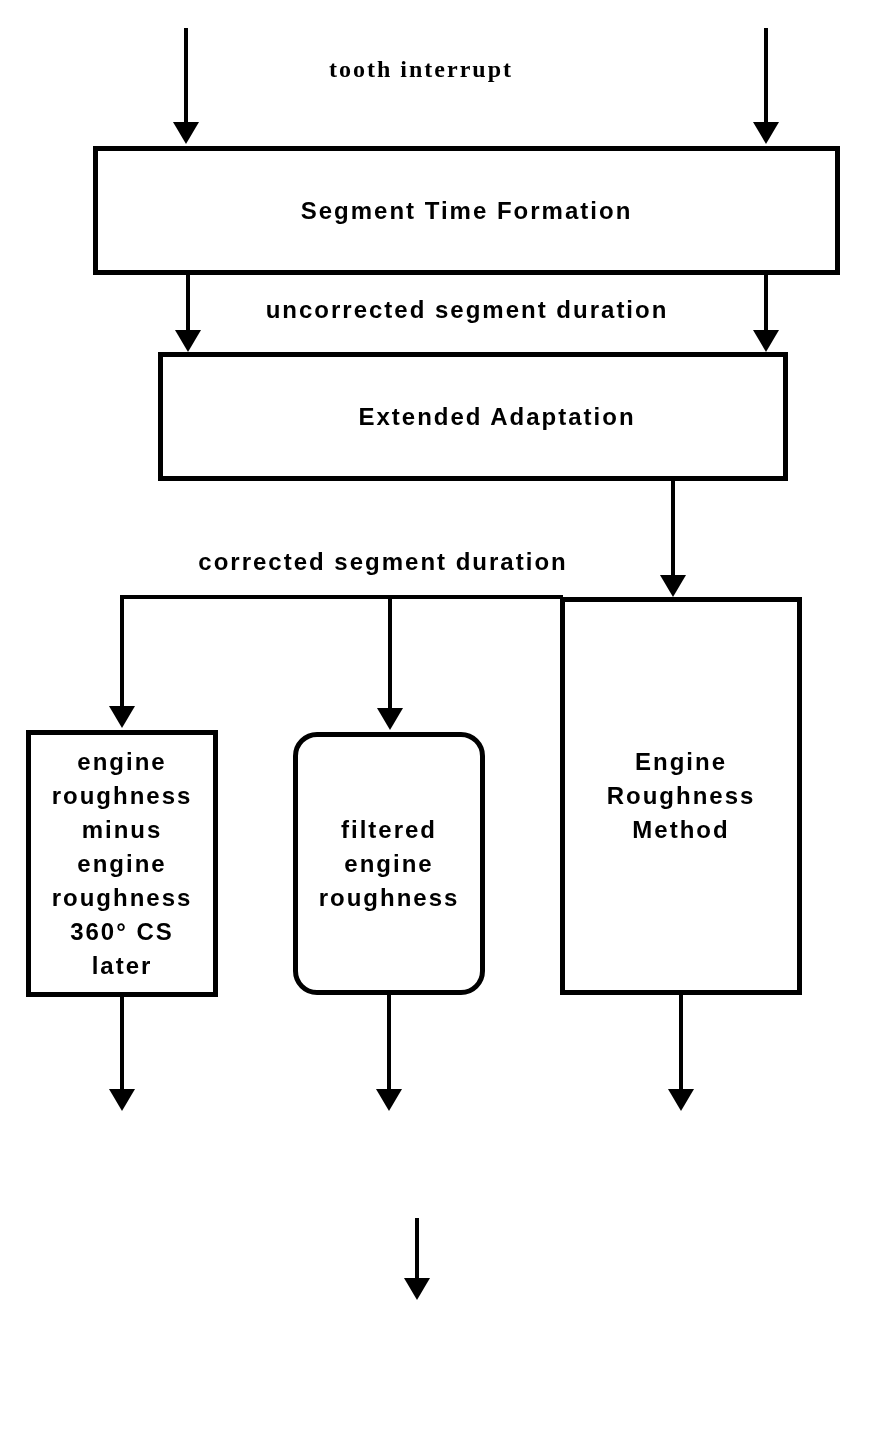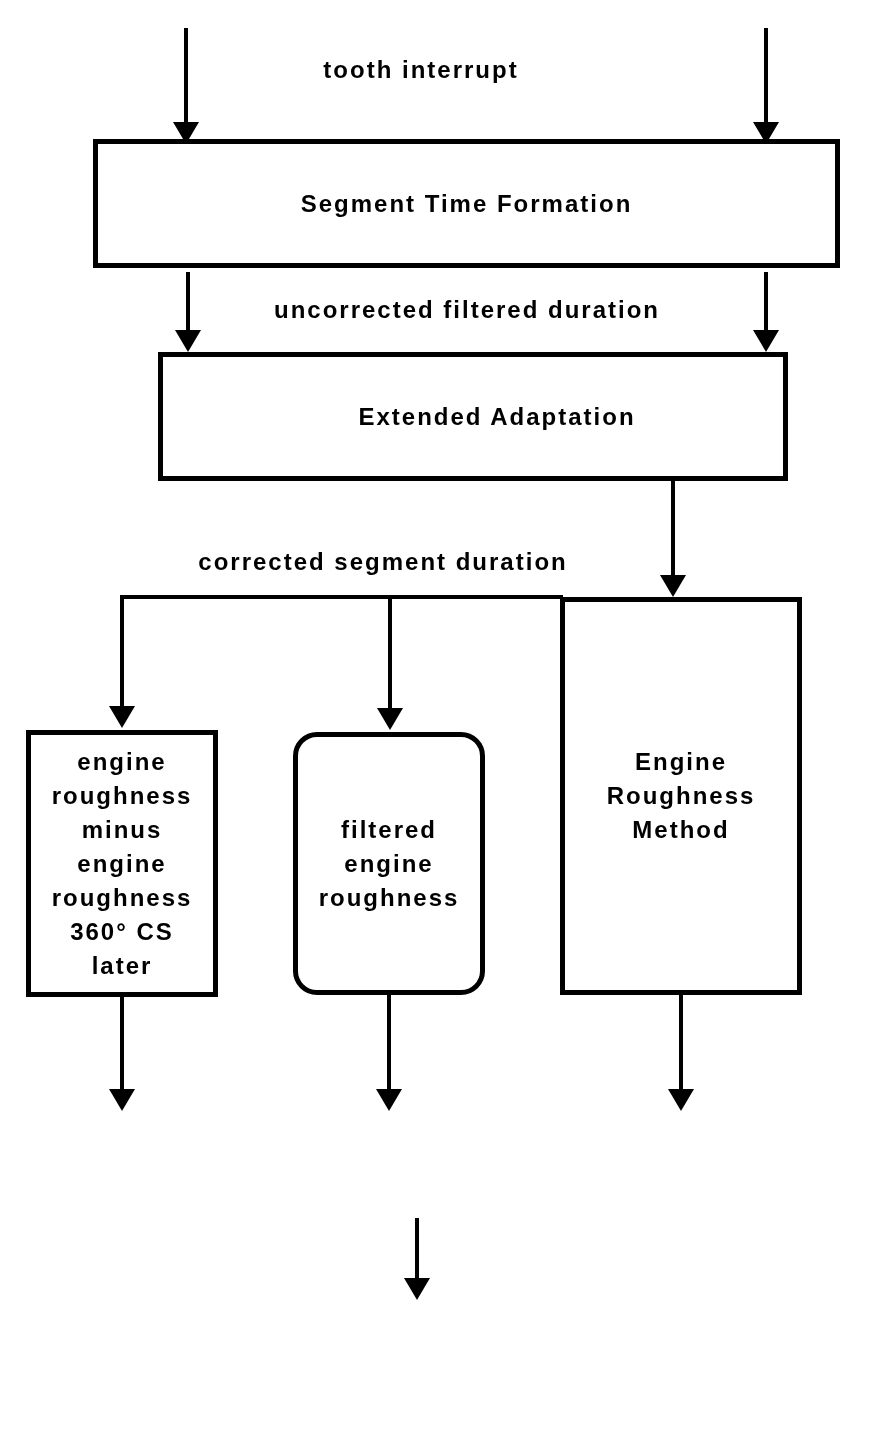"tooth interrupt" div.elabel { font-family: none -> Liberation Serif, serif }
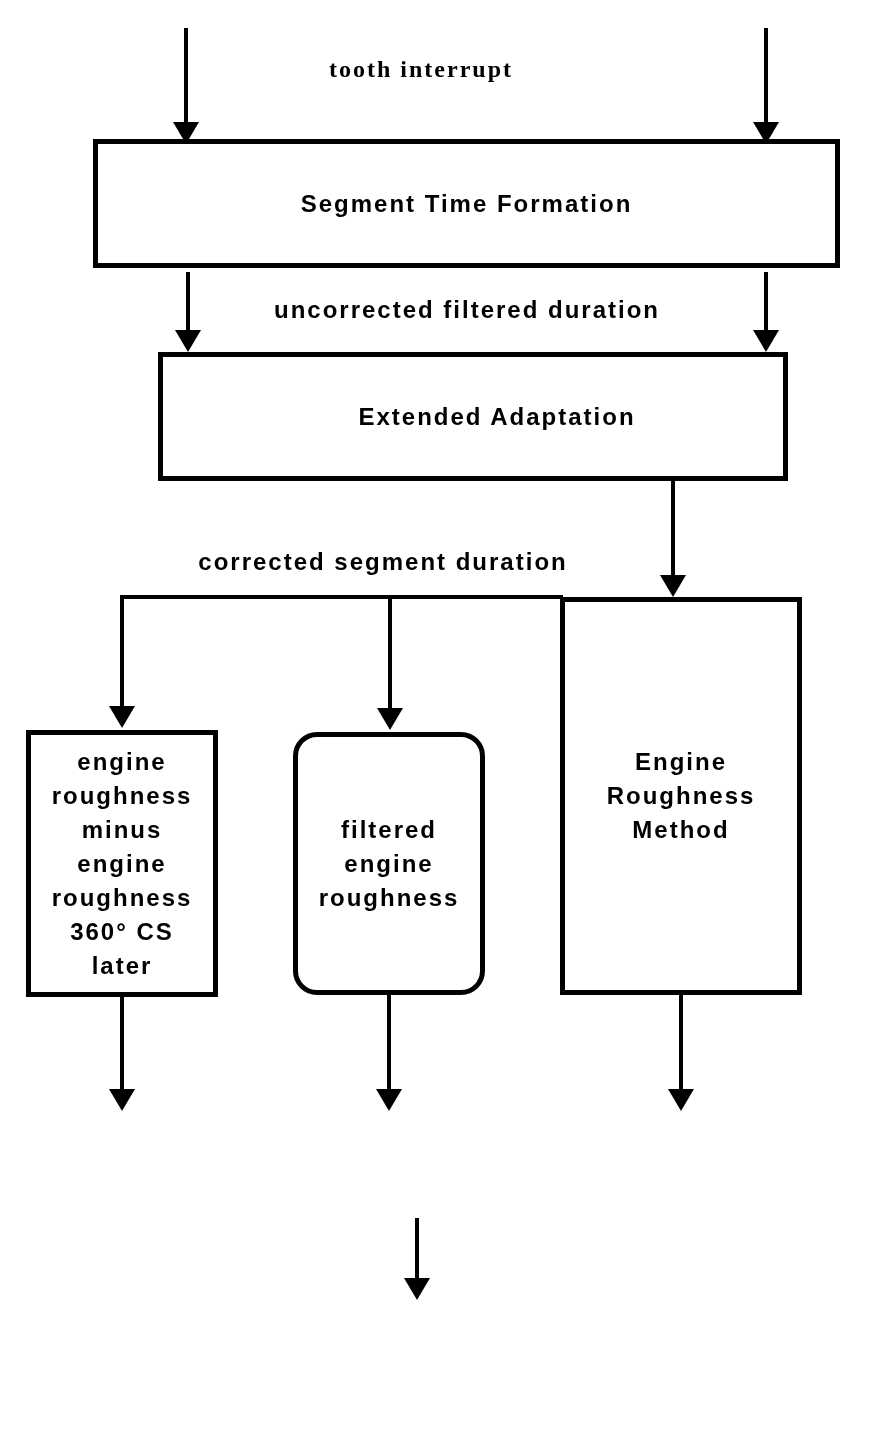"Segment Time Formation" div.node { top: 139px -> 146px }
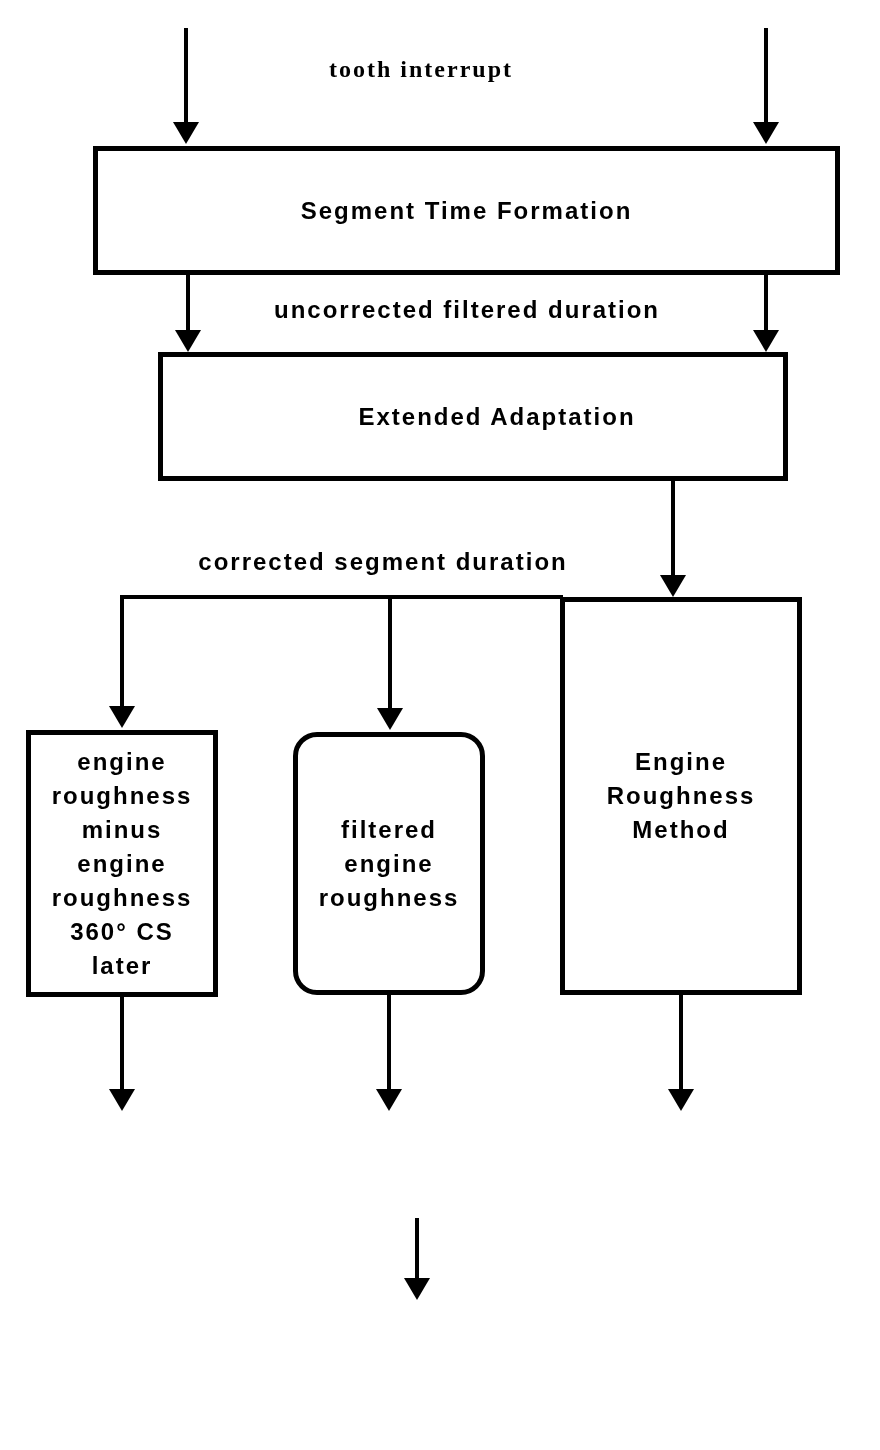"uncorrected filtered duration" div.elabel { text: filtered -> segment }
